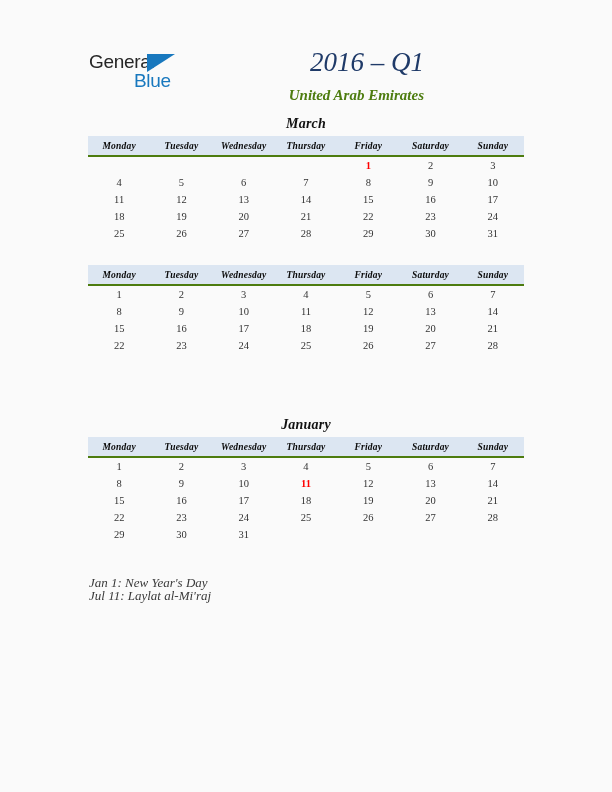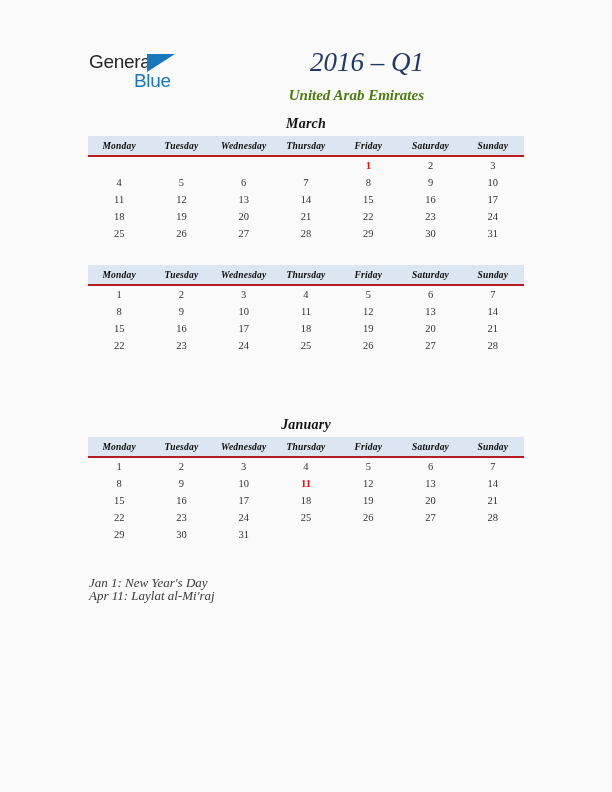"Monday" table.cal thead th { border-bottom: 2px solid #b91c1c -> 2px solid #4d7c0f }
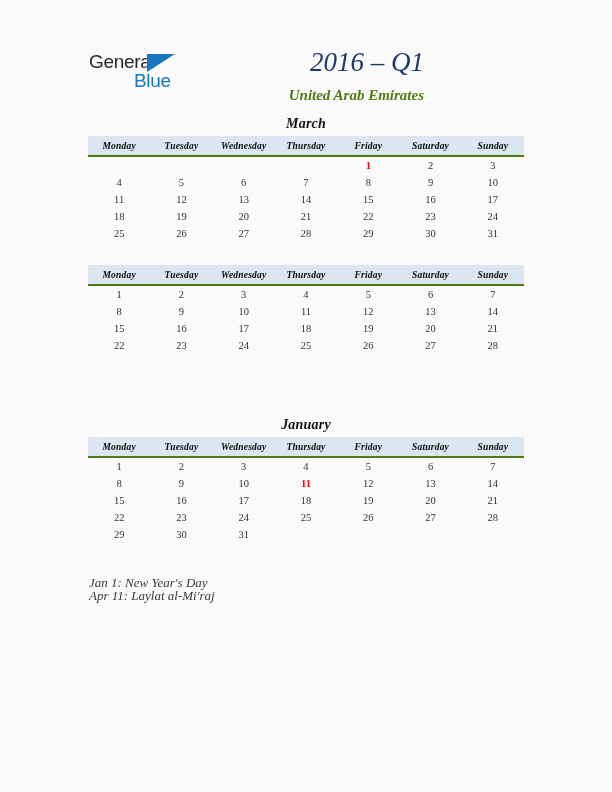"Apr 11: Laylat al-Mi'raj" div.footnote { text: Apr -> Jul }
